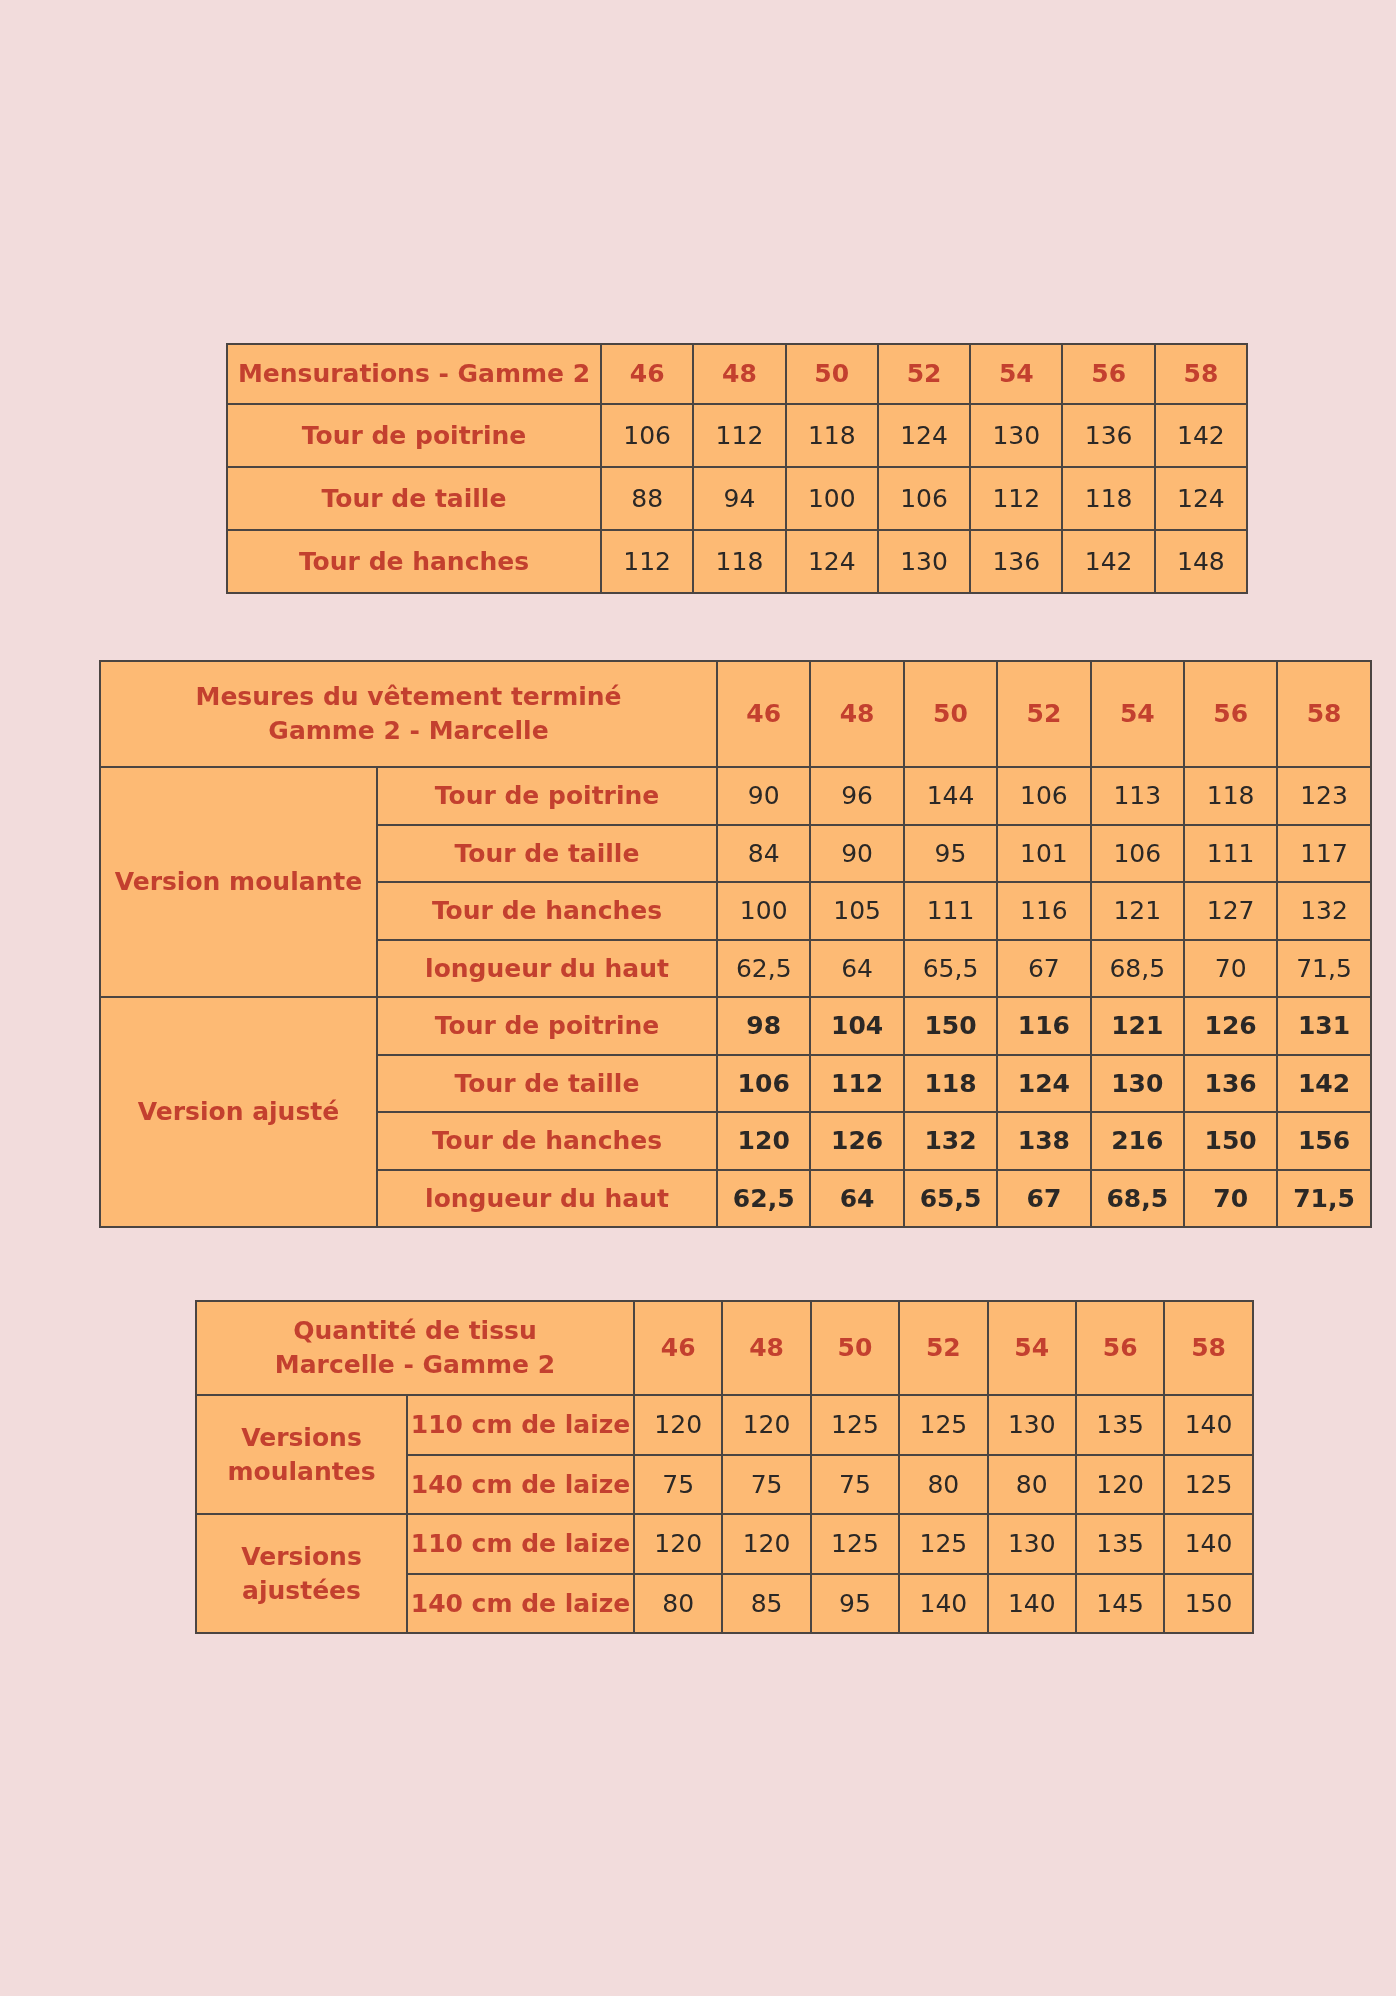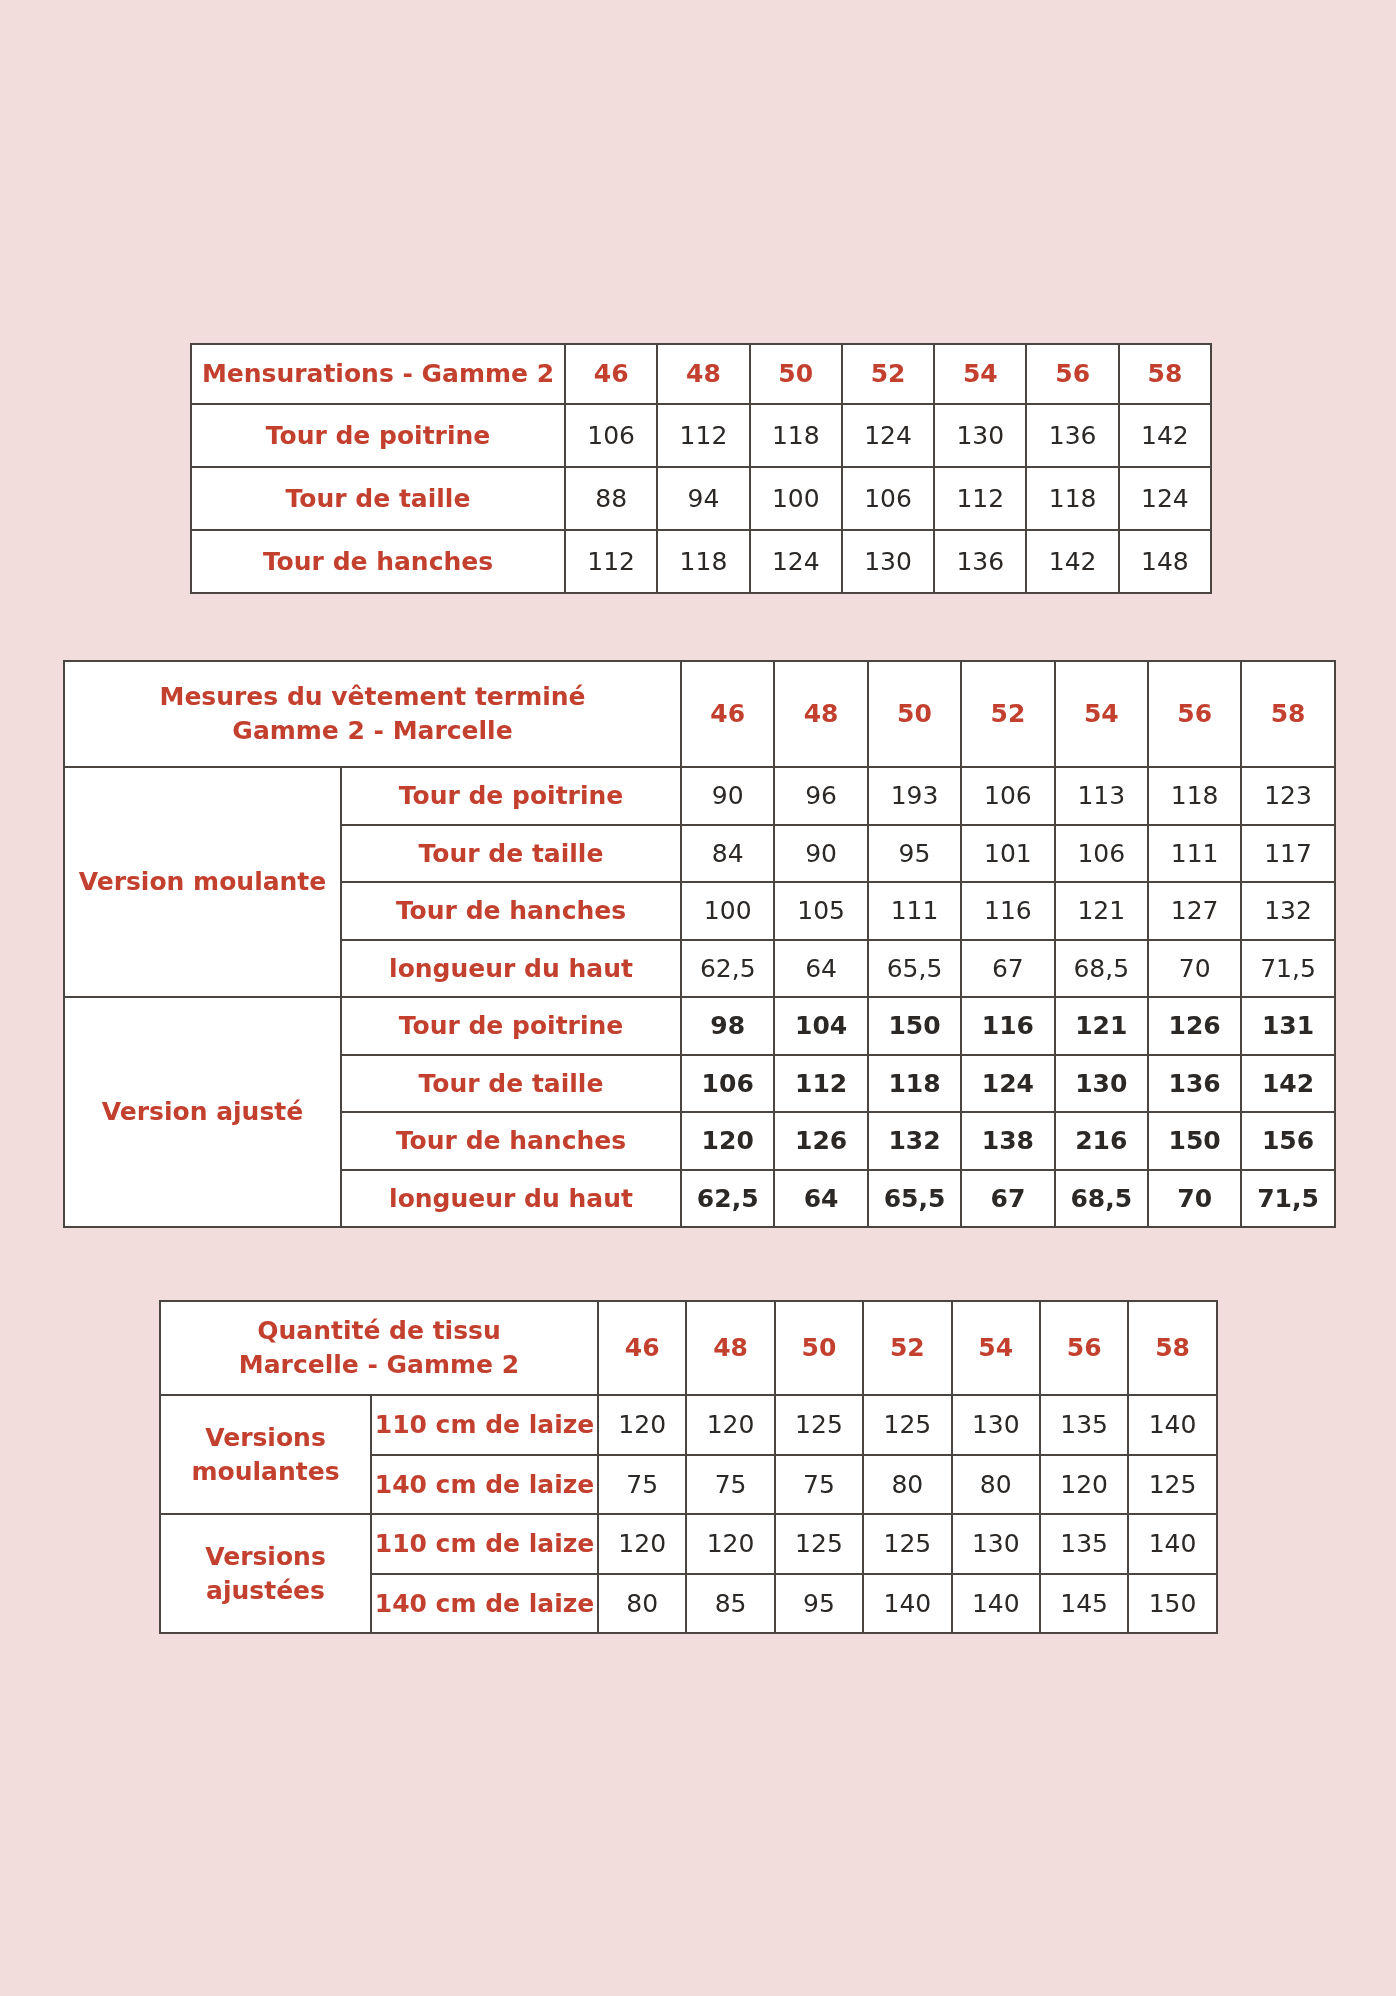"Mensurations - Gamme 2" table.tbl { background: #ffffff -> #fdba74; margin-left: none -> 36px }
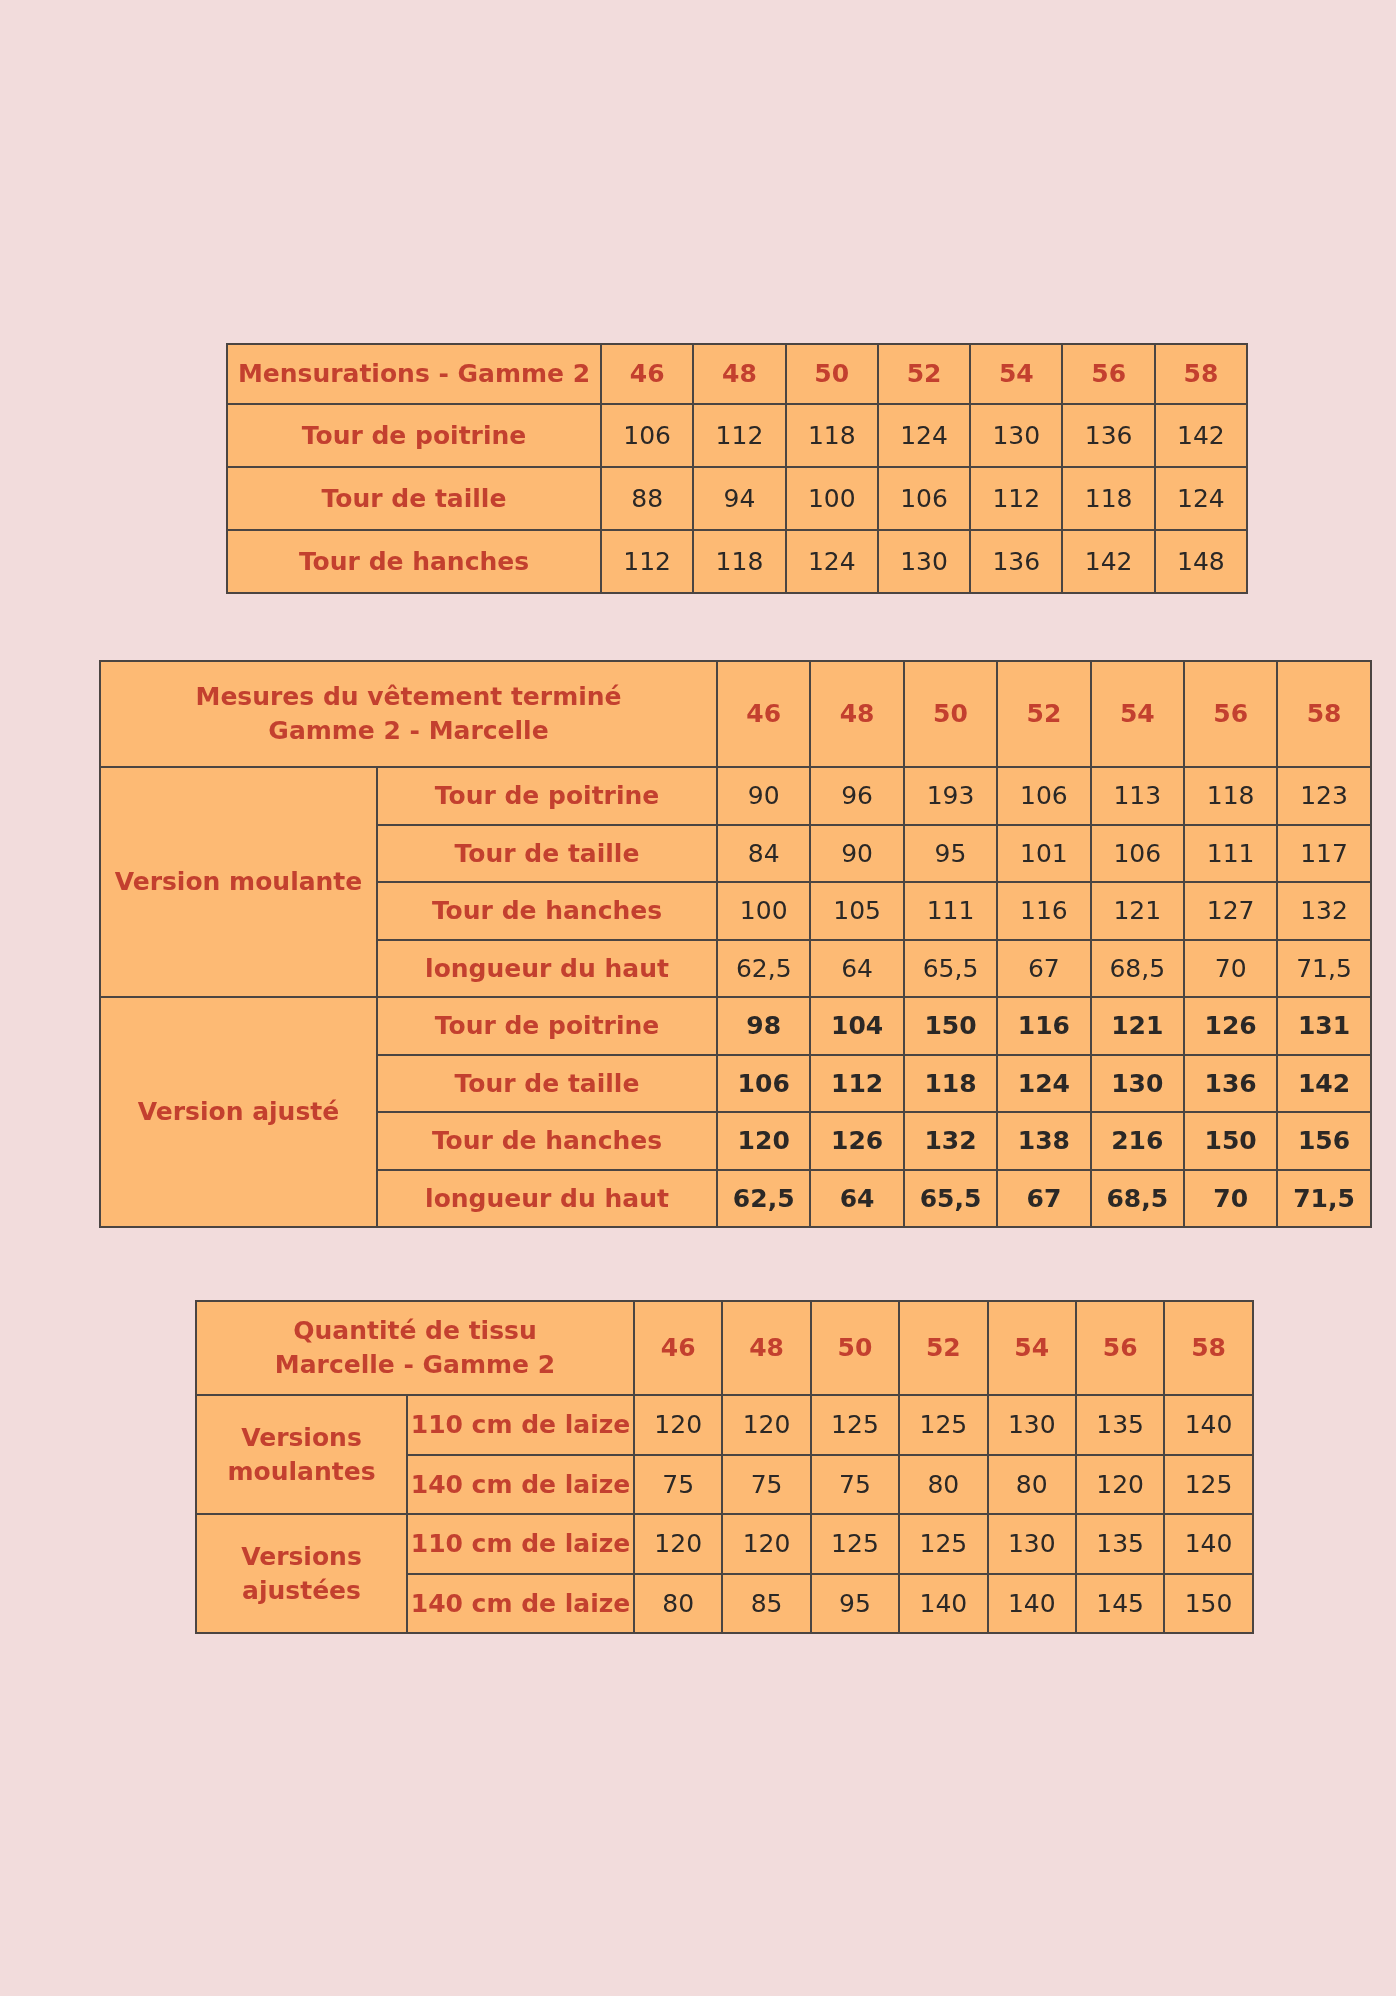"193" td { text: 193 -> 144 }
